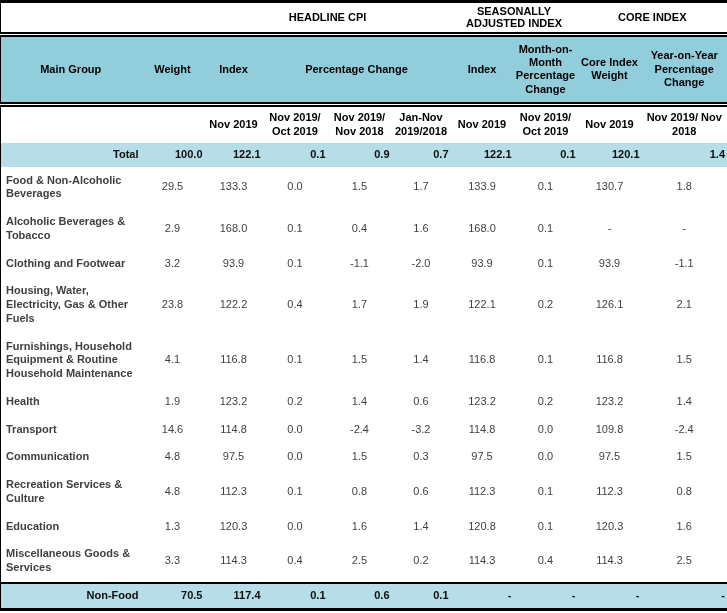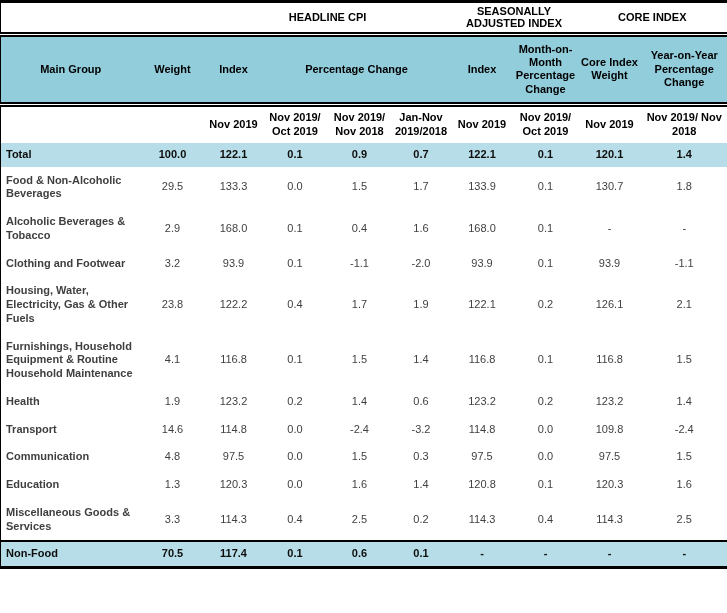"Total" tr.hl td { text-align: none -> right }
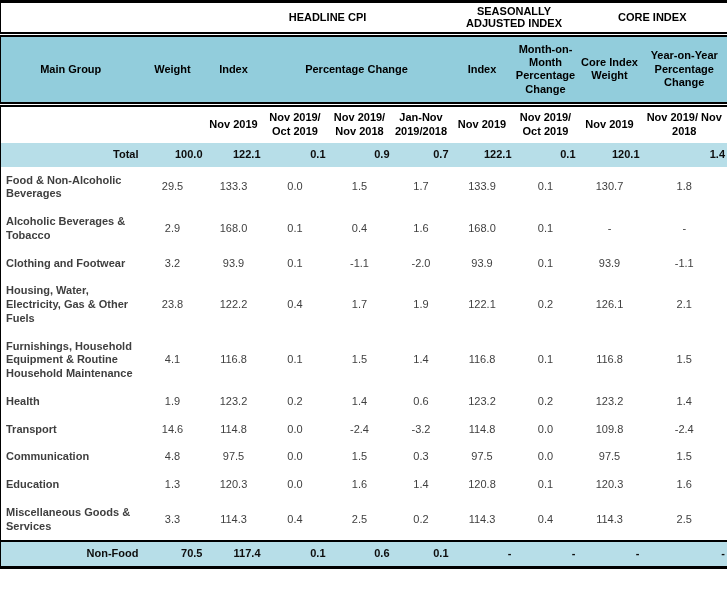"Recreation Services & Culture" tr { html: none -> <tr> <td>Recreation Services &amp; Culture</td> <td>4.8</td> <td>112.3</td> <td>0.1</td> <td>0.8</td> <td>0.6</td> <td>112.3</td> <td>0.1</td> <td>112.3</td> <td>0.8</td> </tr> }
